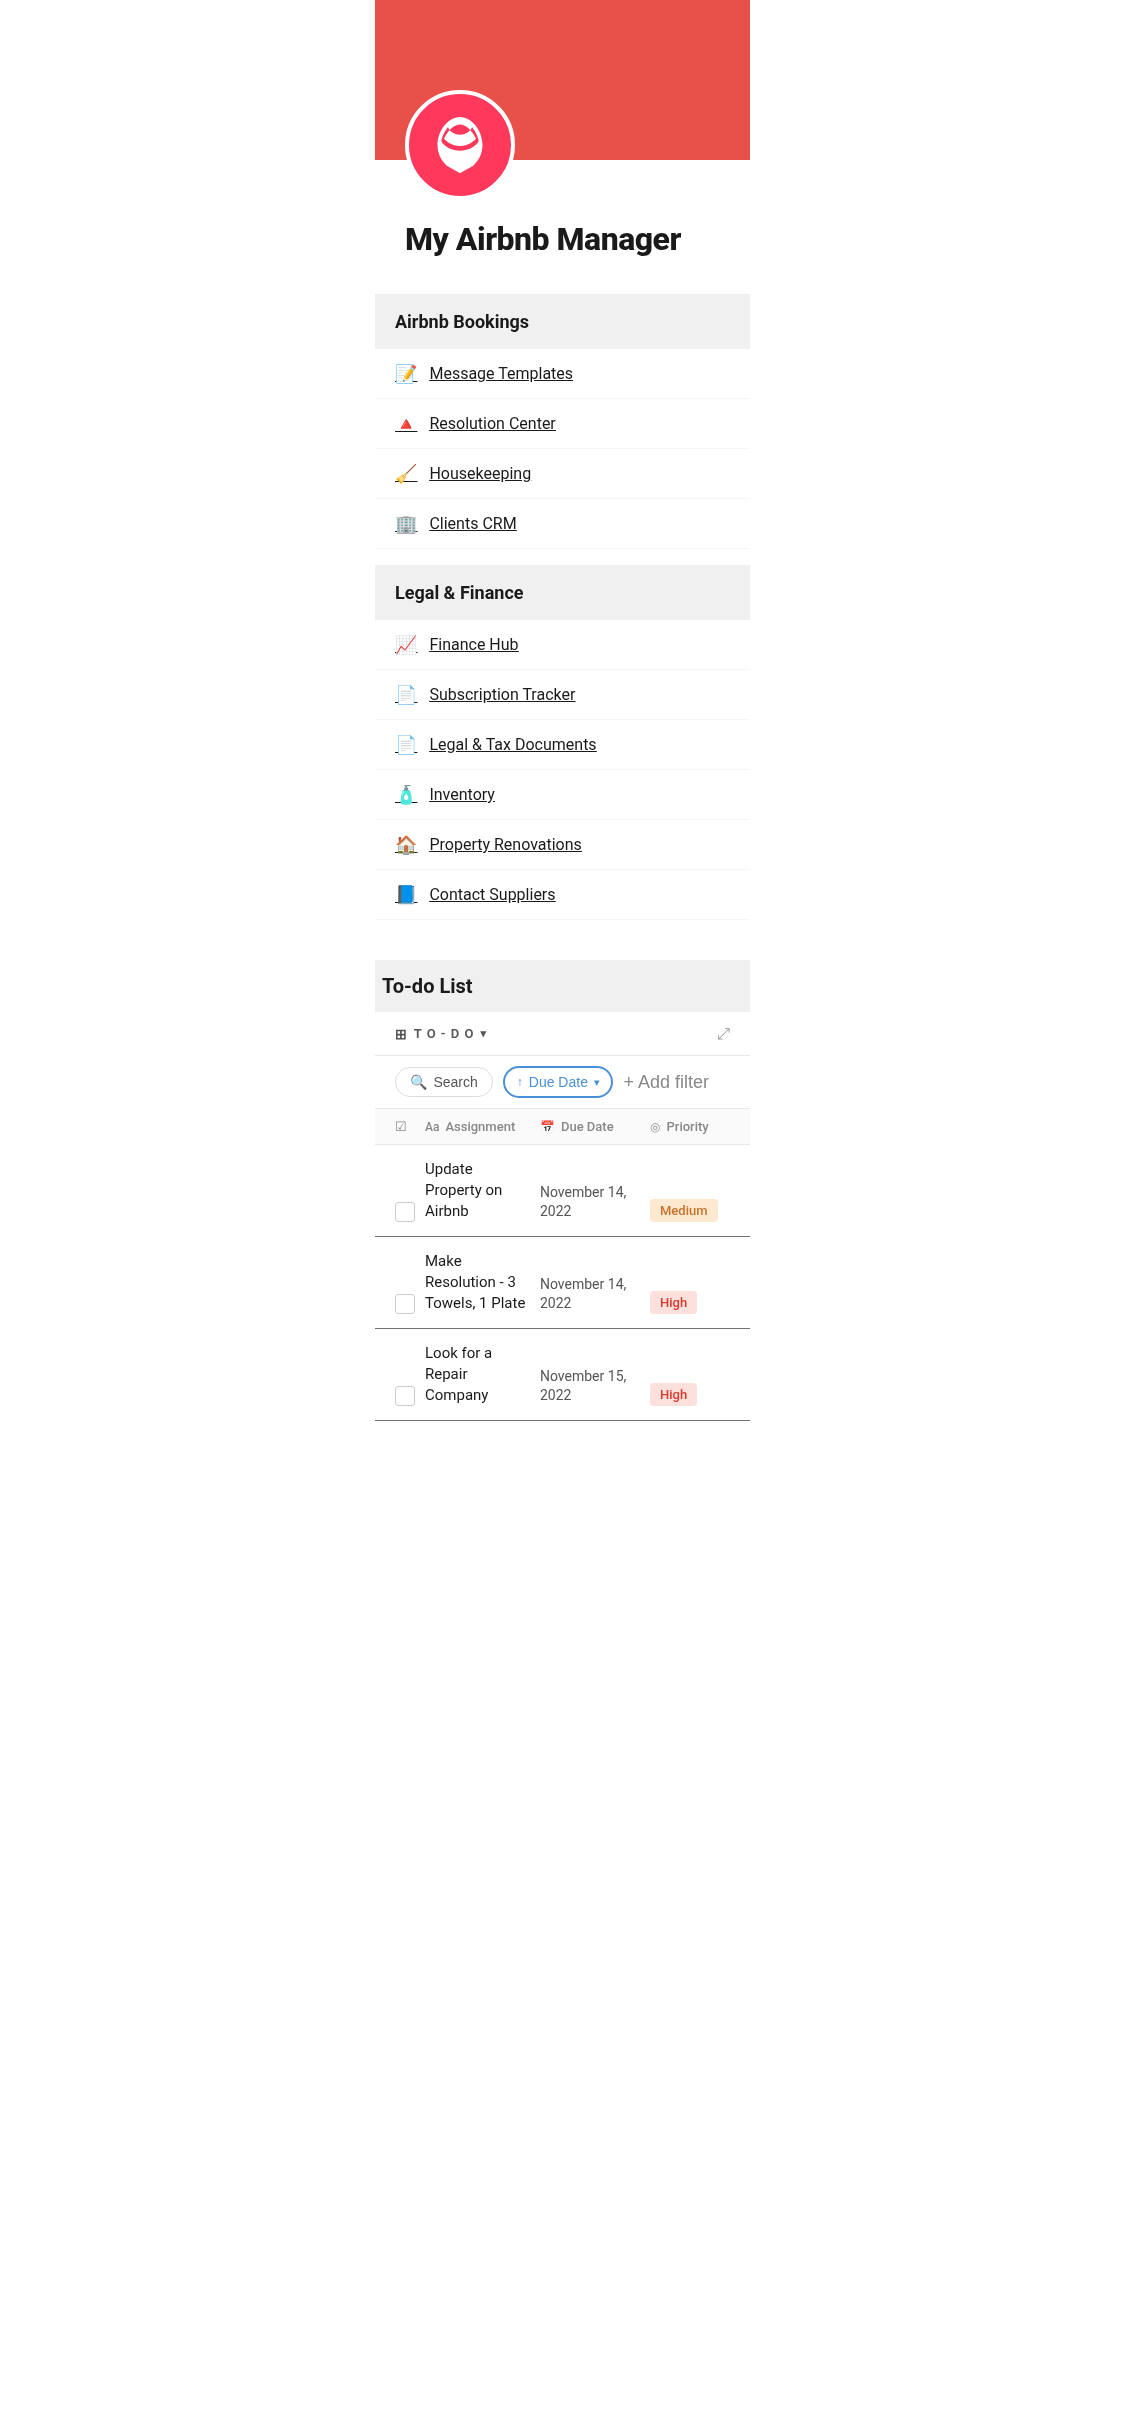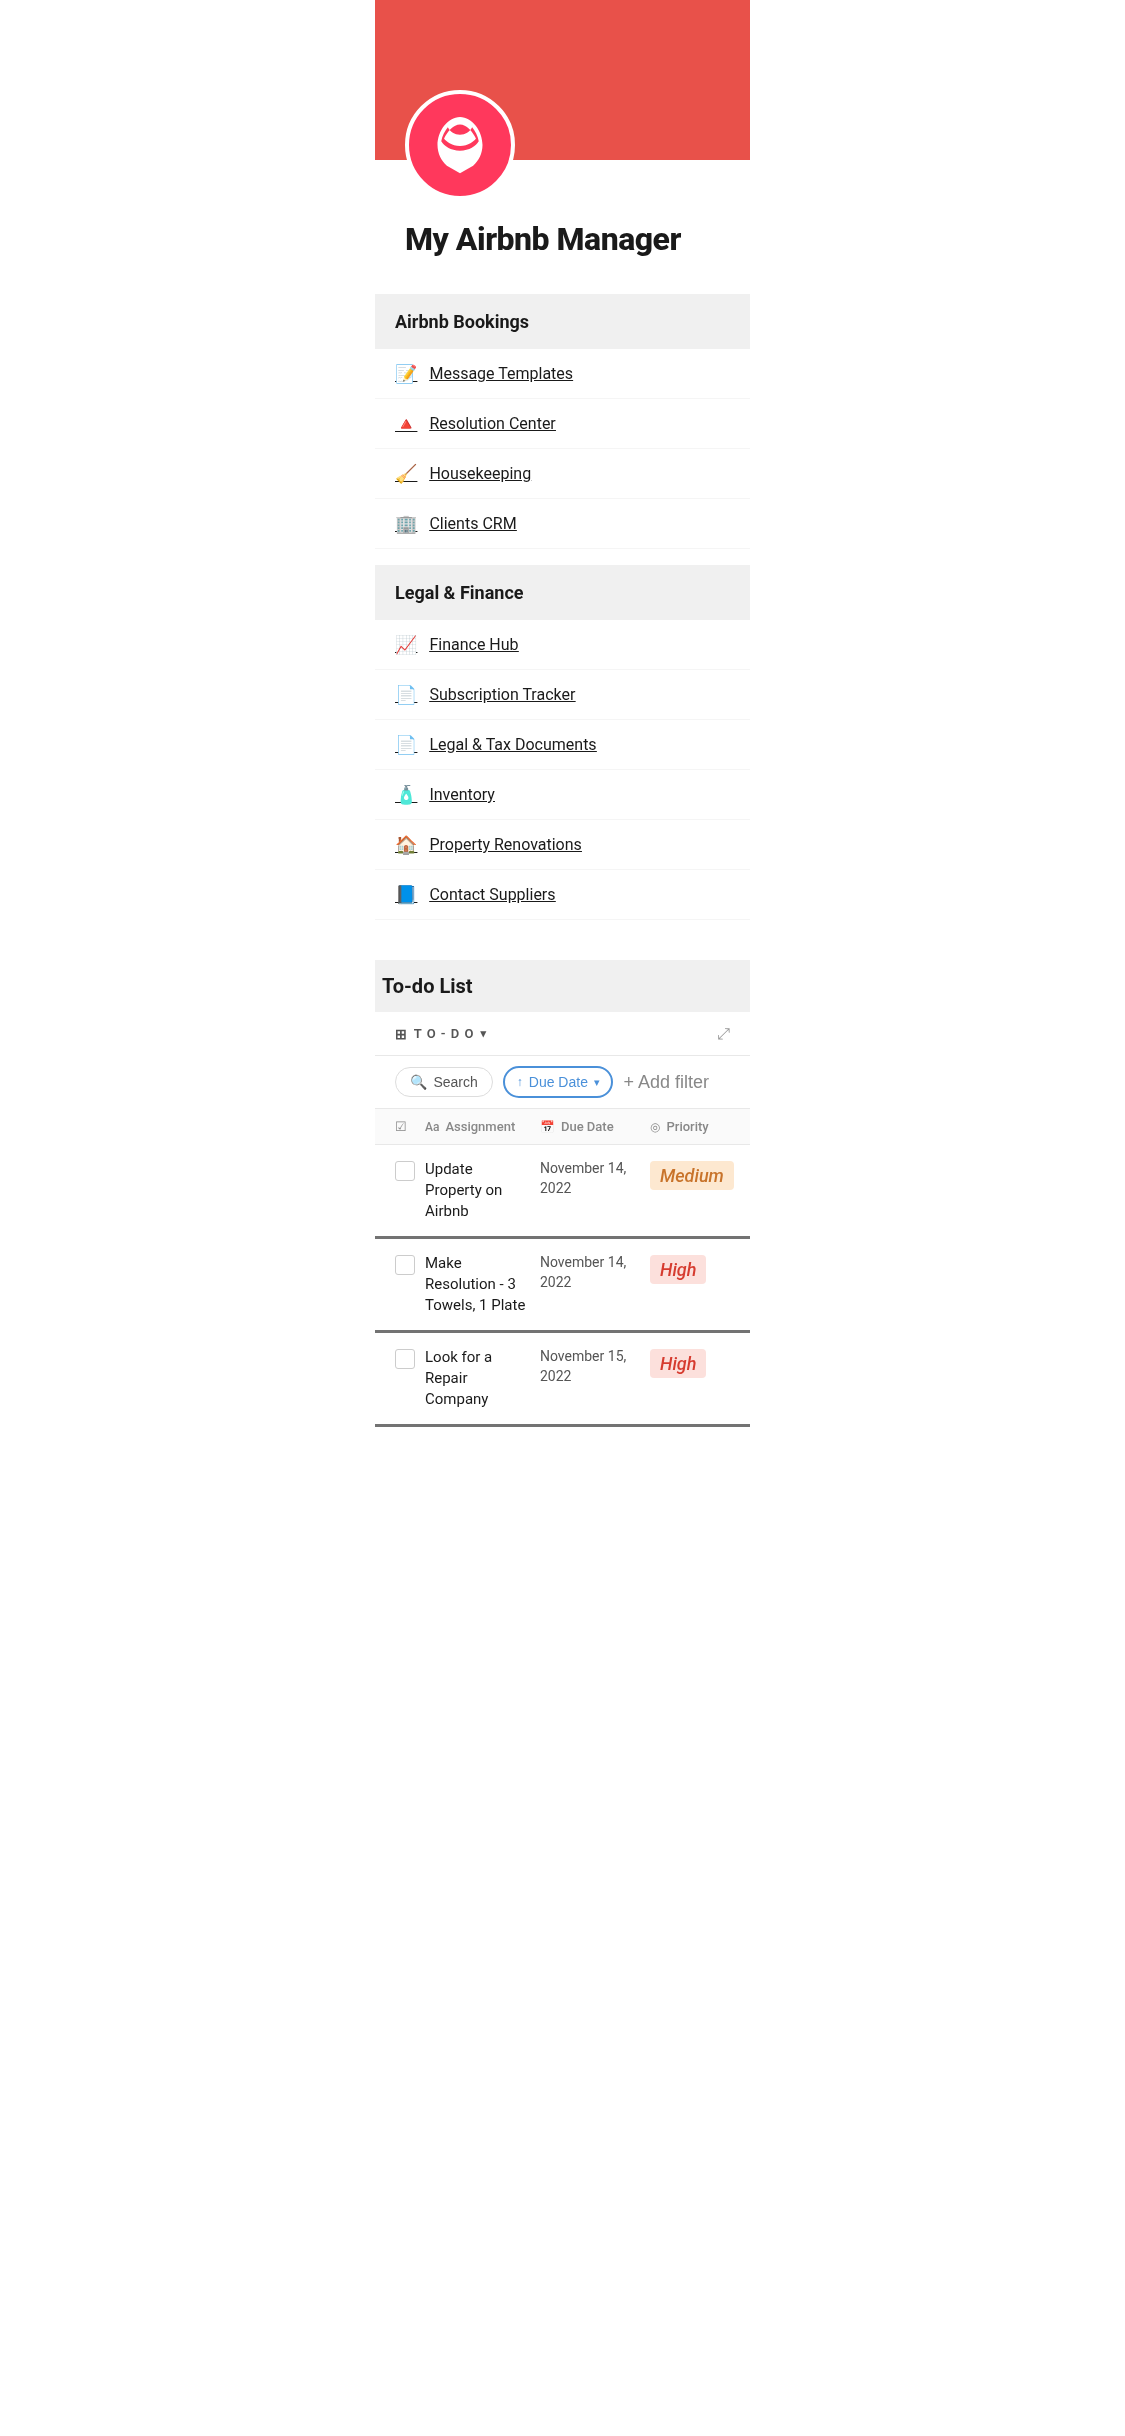"Update Property on Airbnb" .table-row { align-items: flex-start -> flex-end; border-bottom: 3px solid #737373 -> 1px solid #737373 }
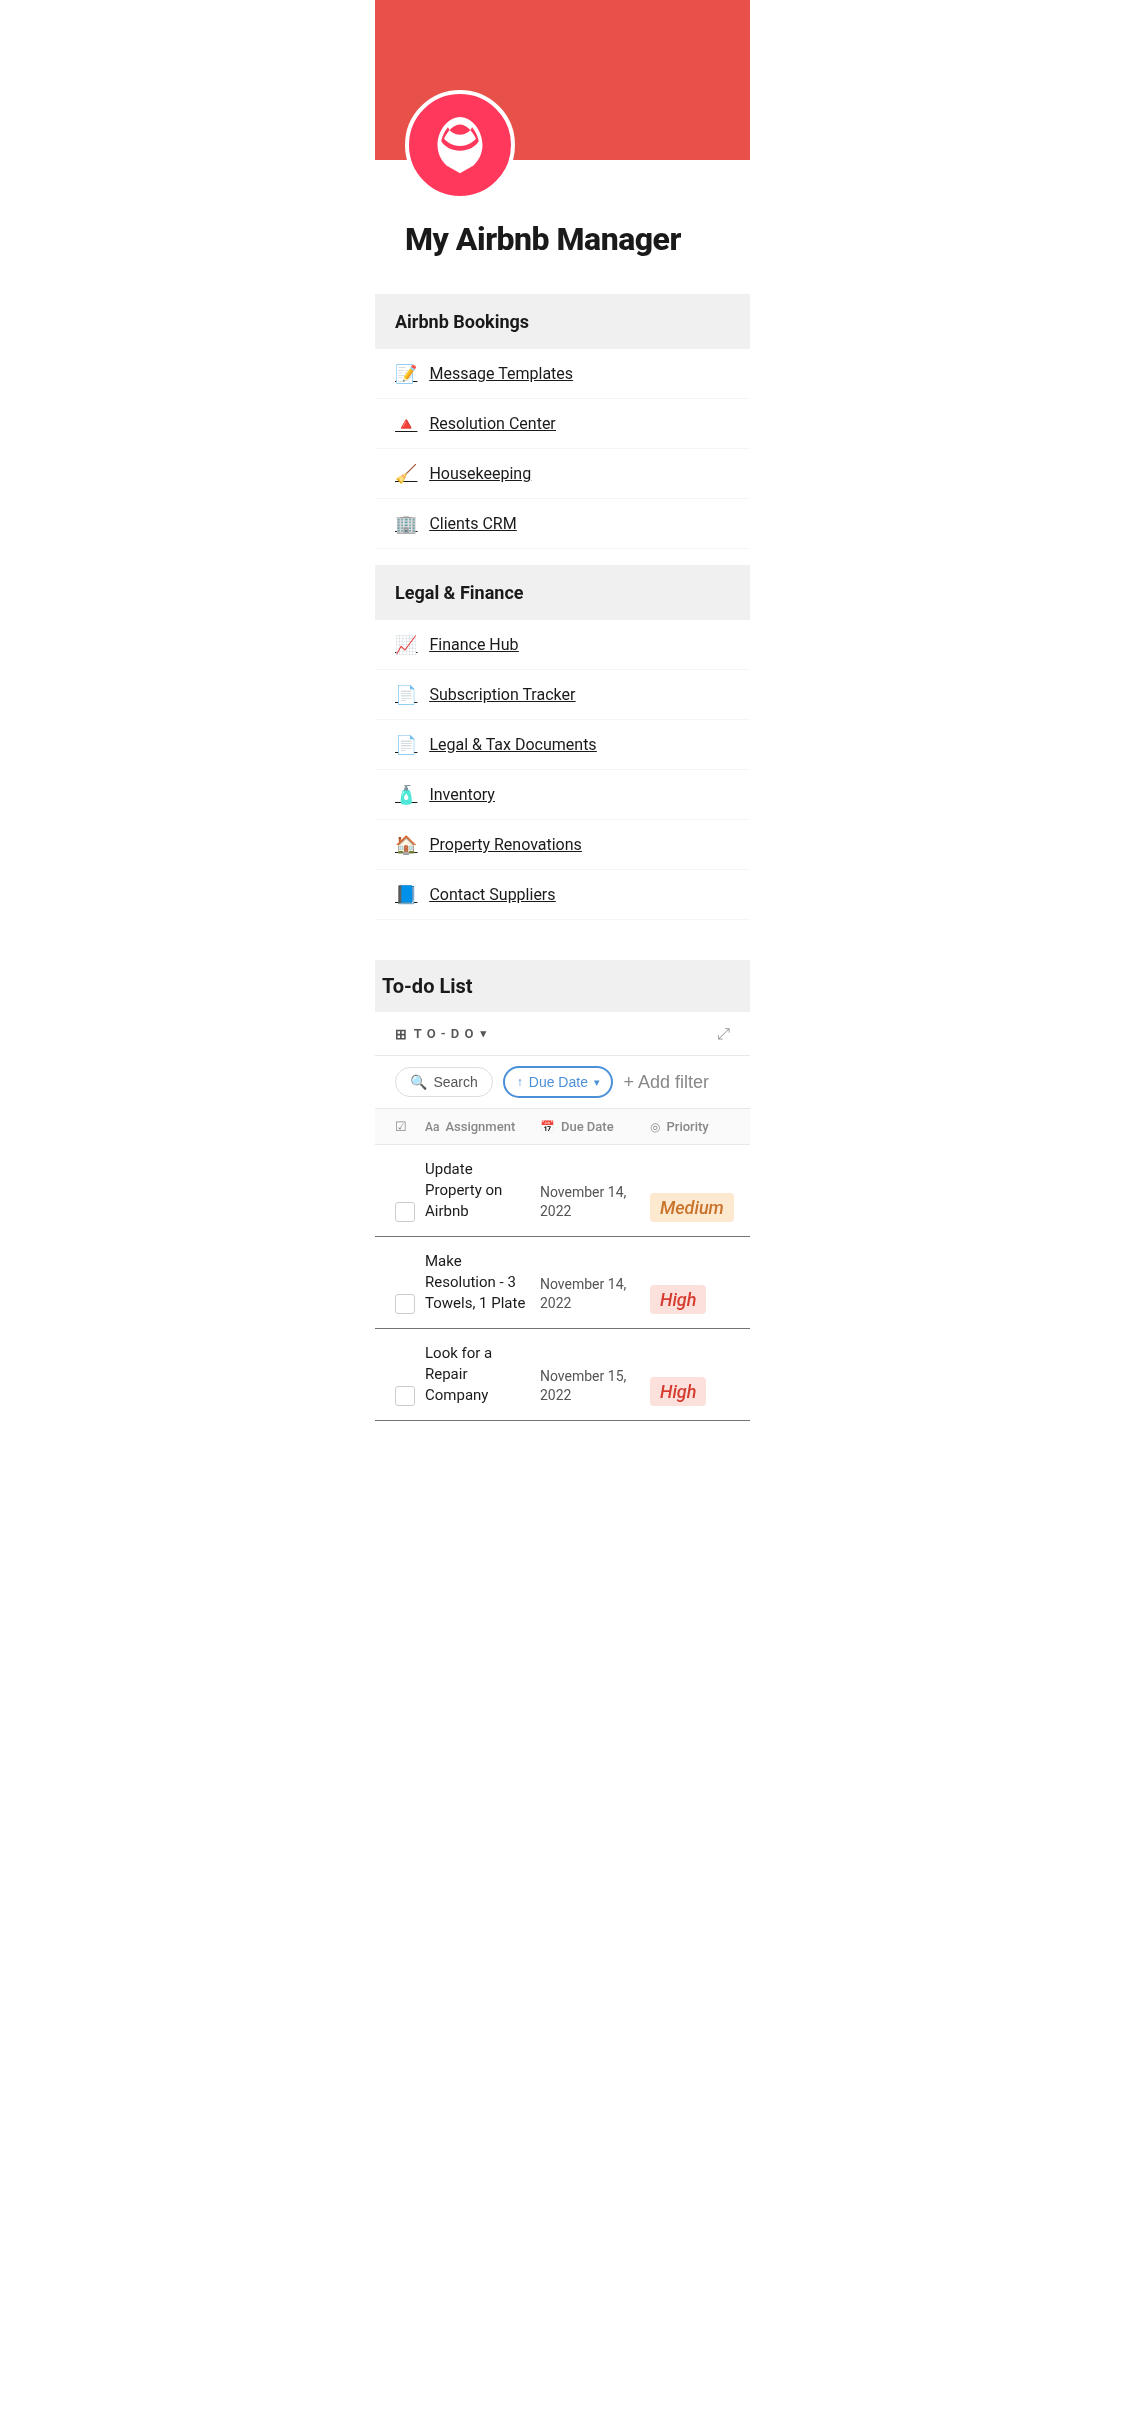"Medium" .priority-badge { font-size: 18px -> 13px; font-style: italic -> none }
